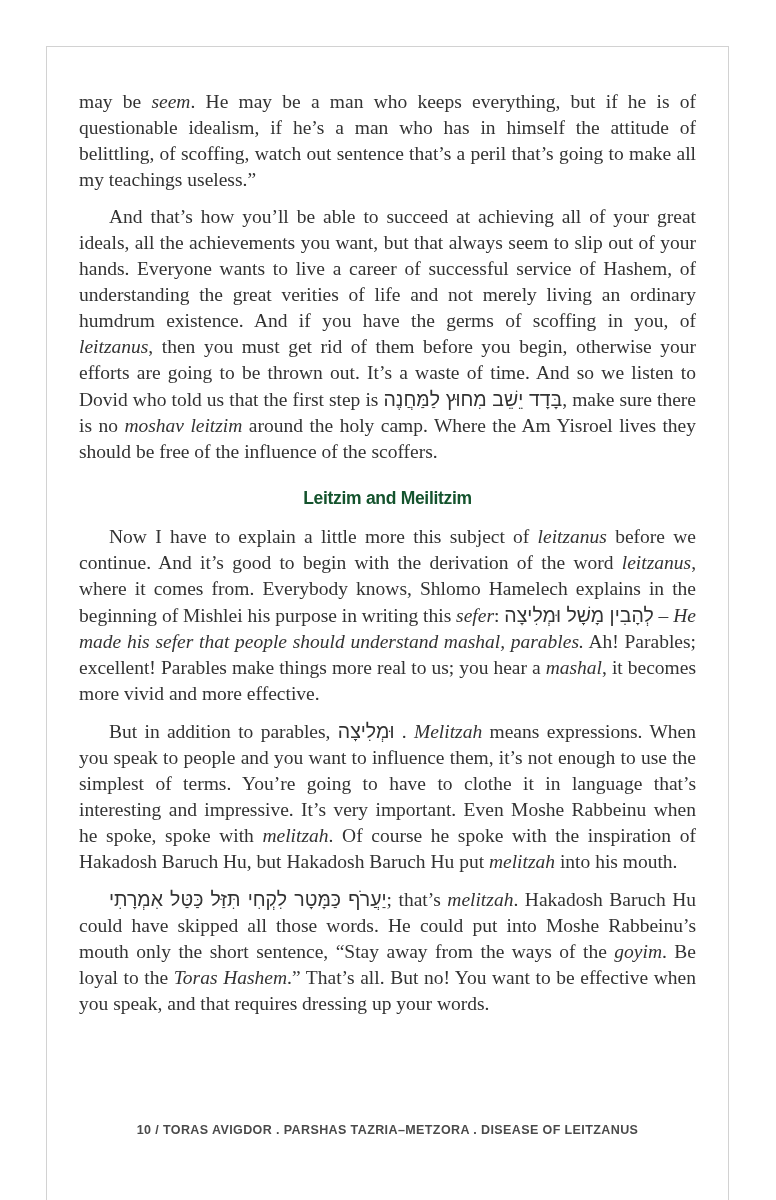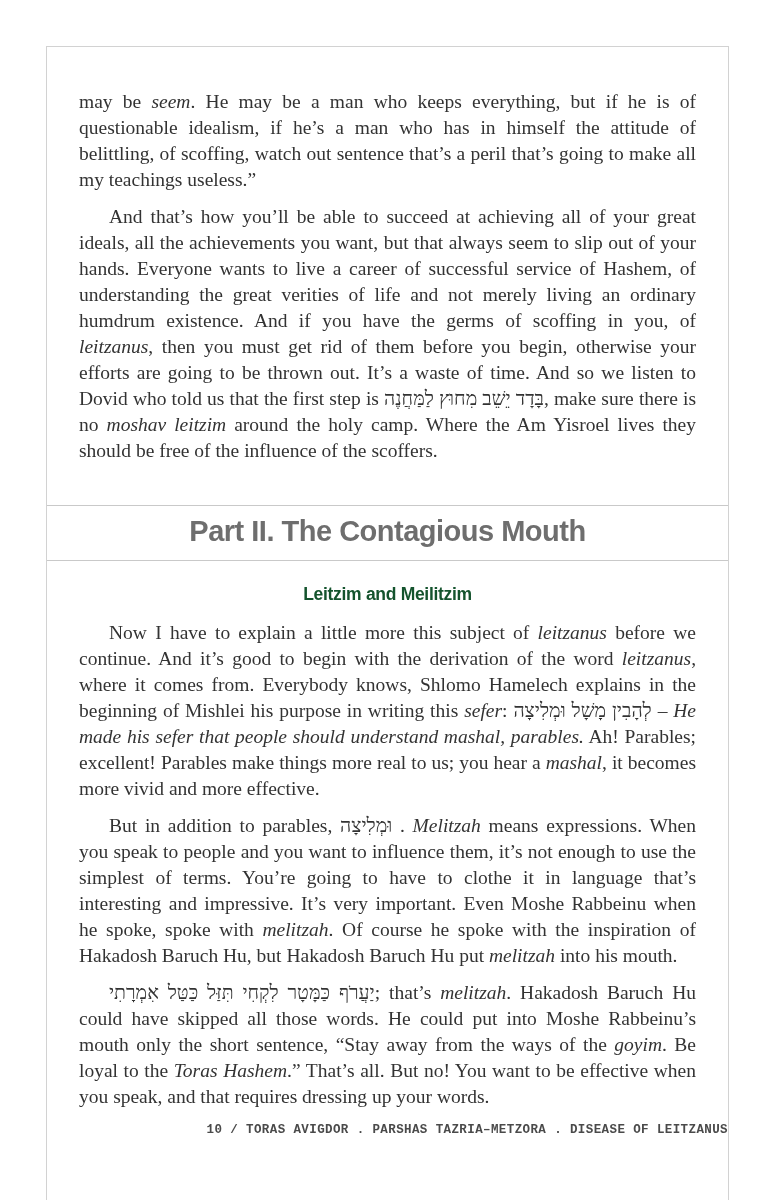"בָּדָד יֵשֵׁב מִחוּץ לַמַּחֲנֶה" .run-hebrew { font-family: Liberation Serif, serif -> Liberation Sans, sans-serif }
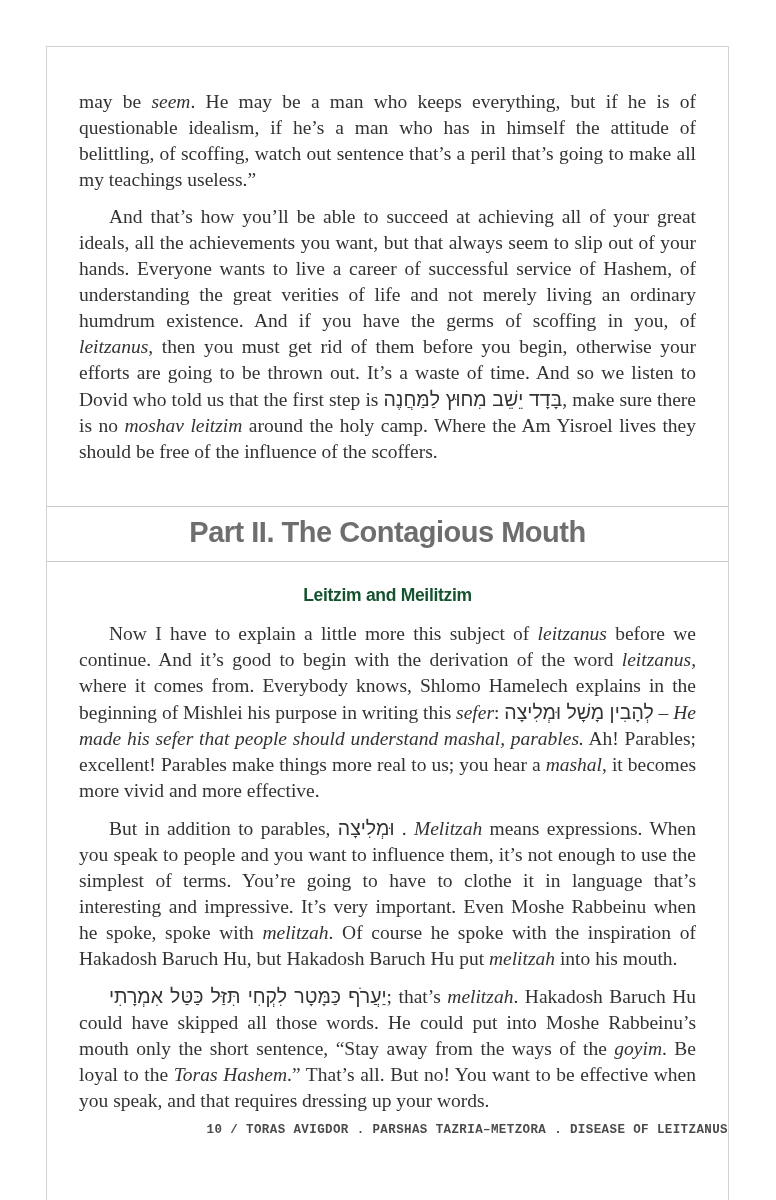"Part II. The Contagious Mouth" div.section-band { html: <div> <span>Part II. The Contagious Mouth</span> </div> -> none }
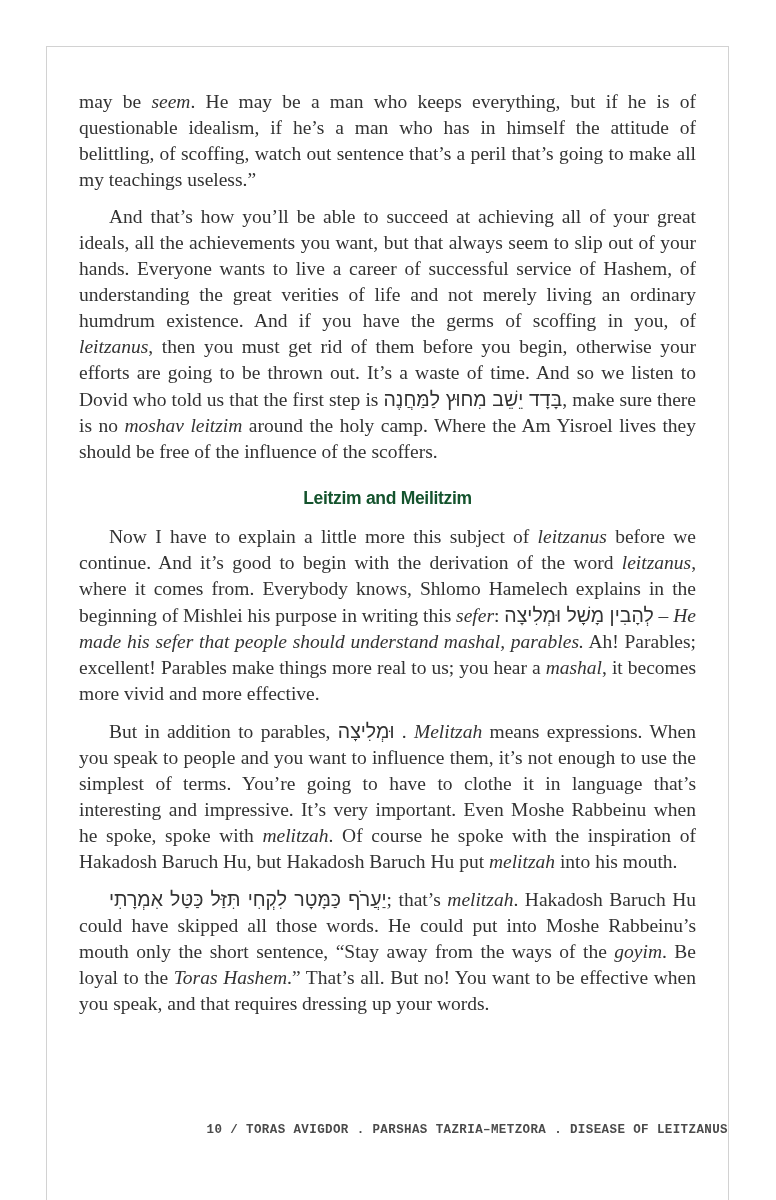"10 / TORAS AVIGDOR ." .footer { font-family: Liberation Mono, monospace -> Liberation Sans, sans-serif; text-align: right -> center }
